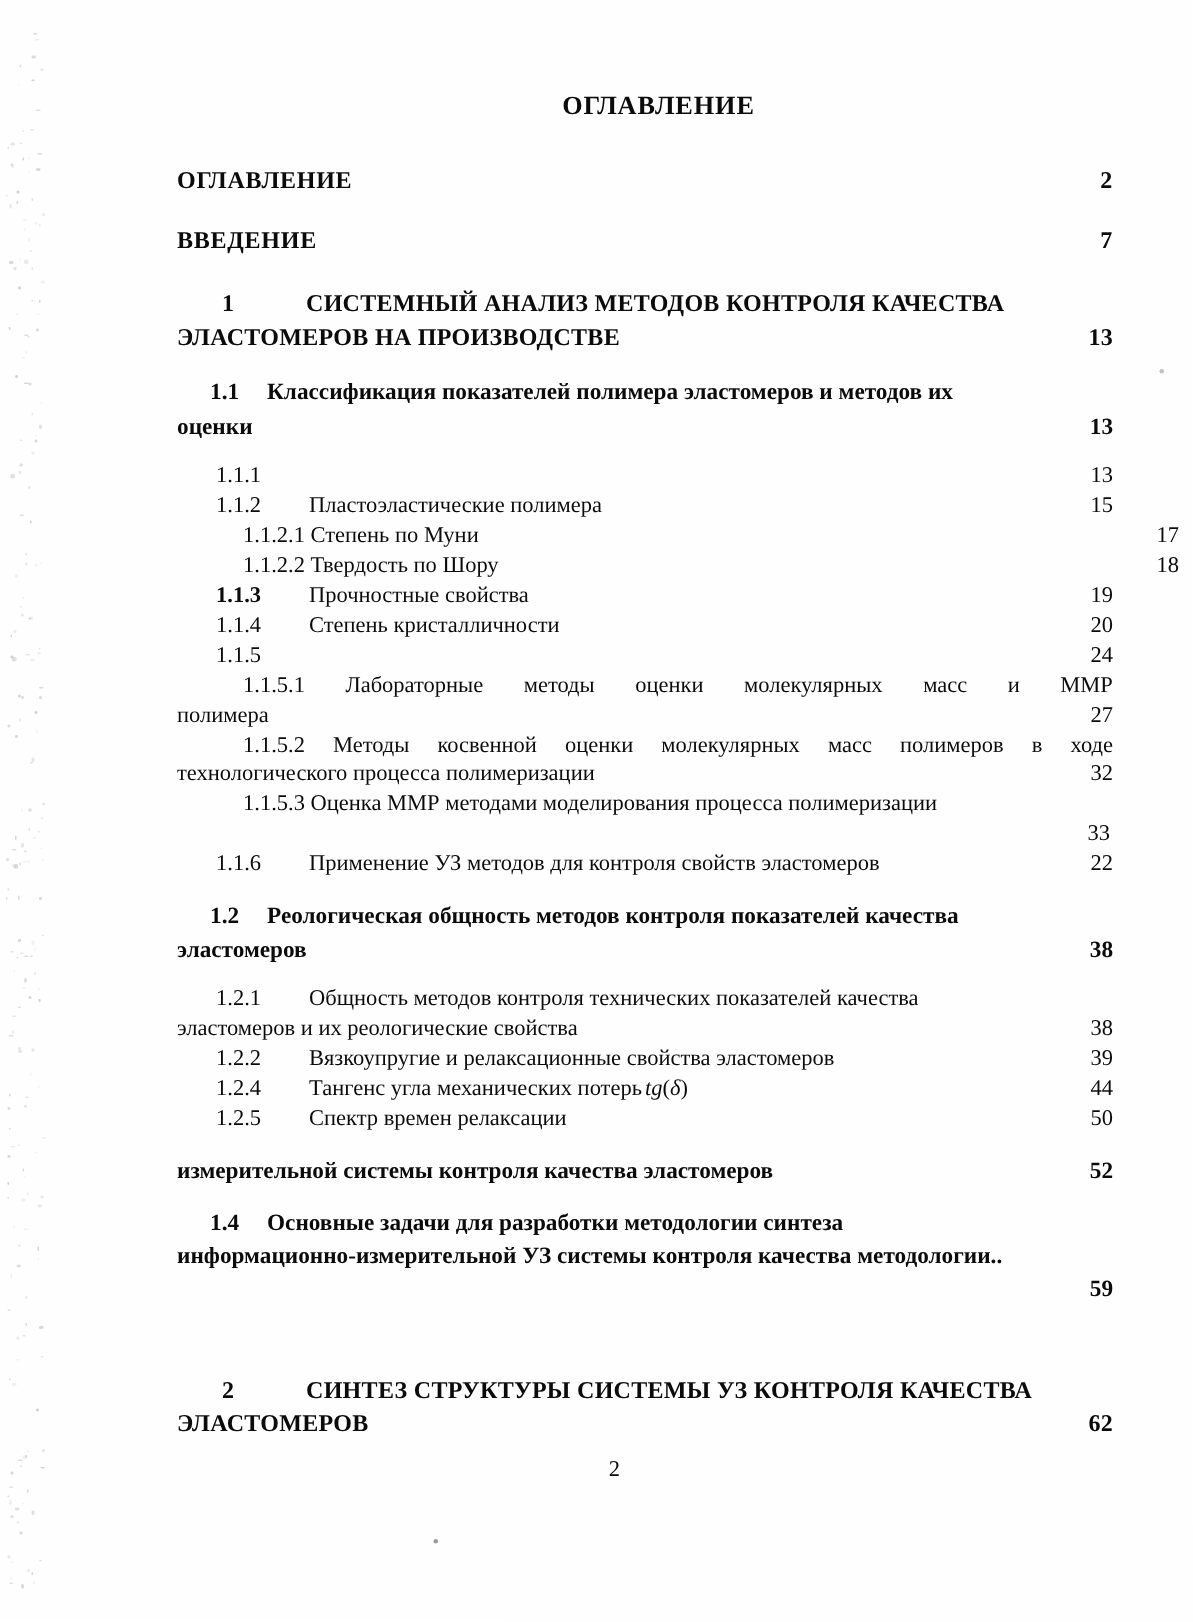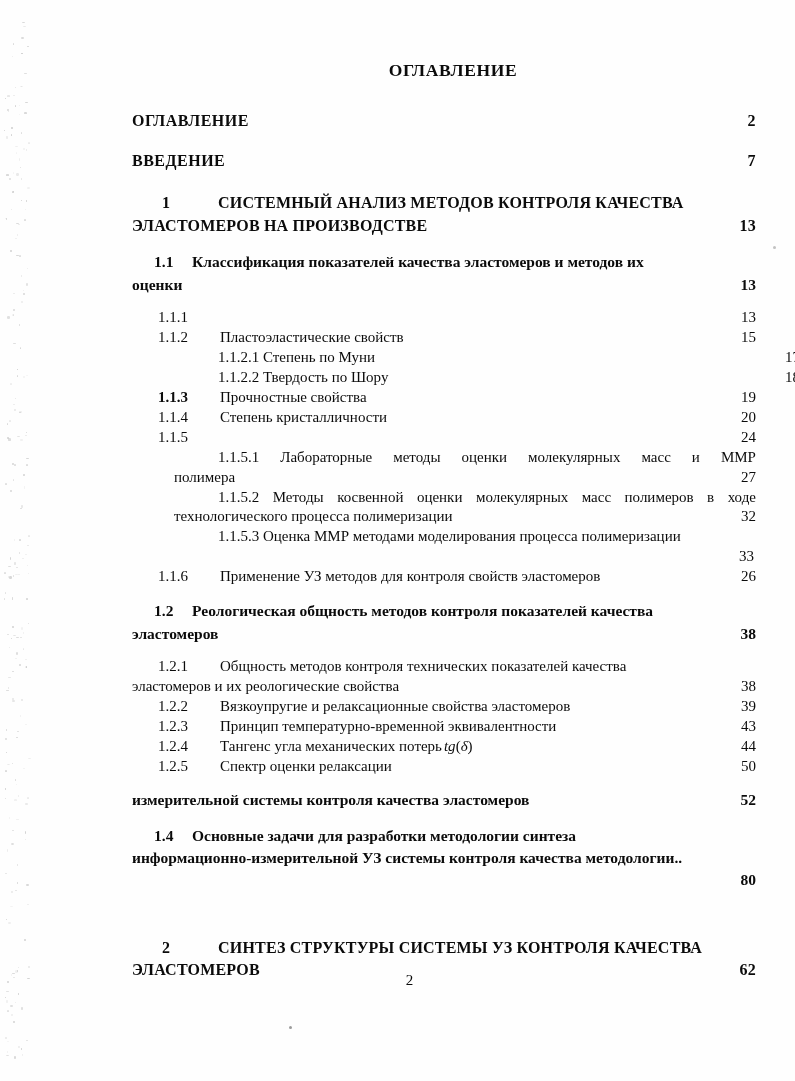"ОГЛАВЛЕНИЕ" #content { left: 132px -> 118px }
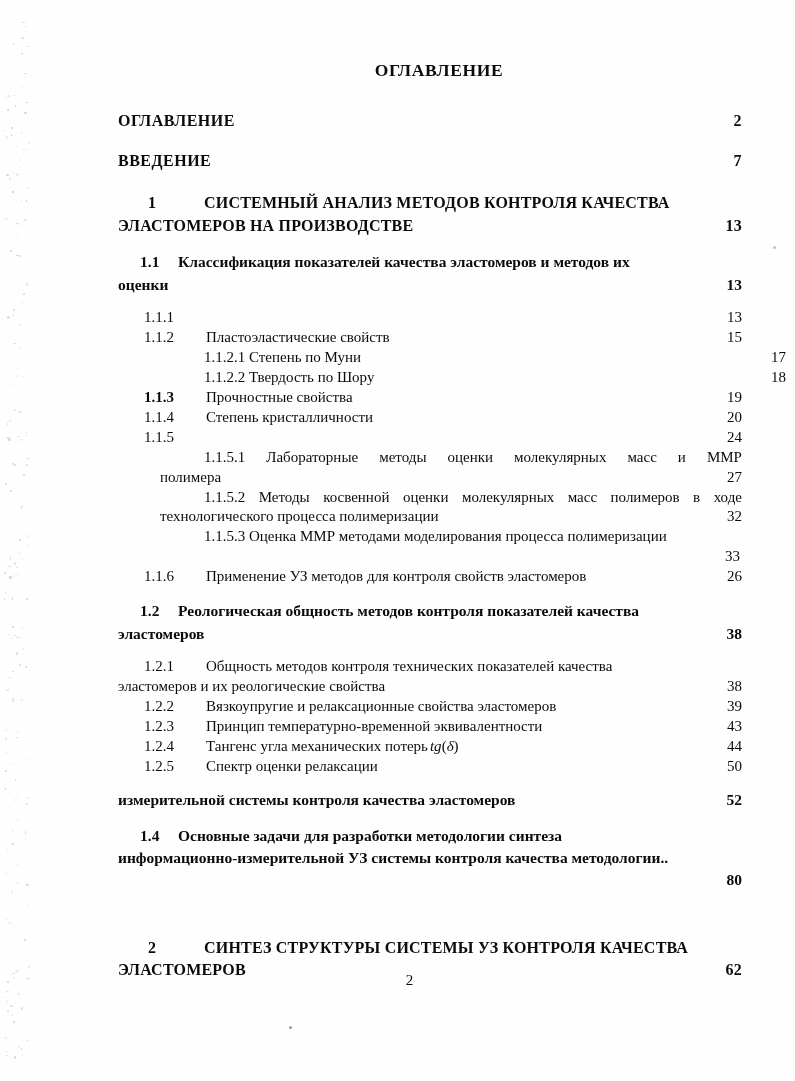"Классификация показателей качества" span { text: качества -> полимера }
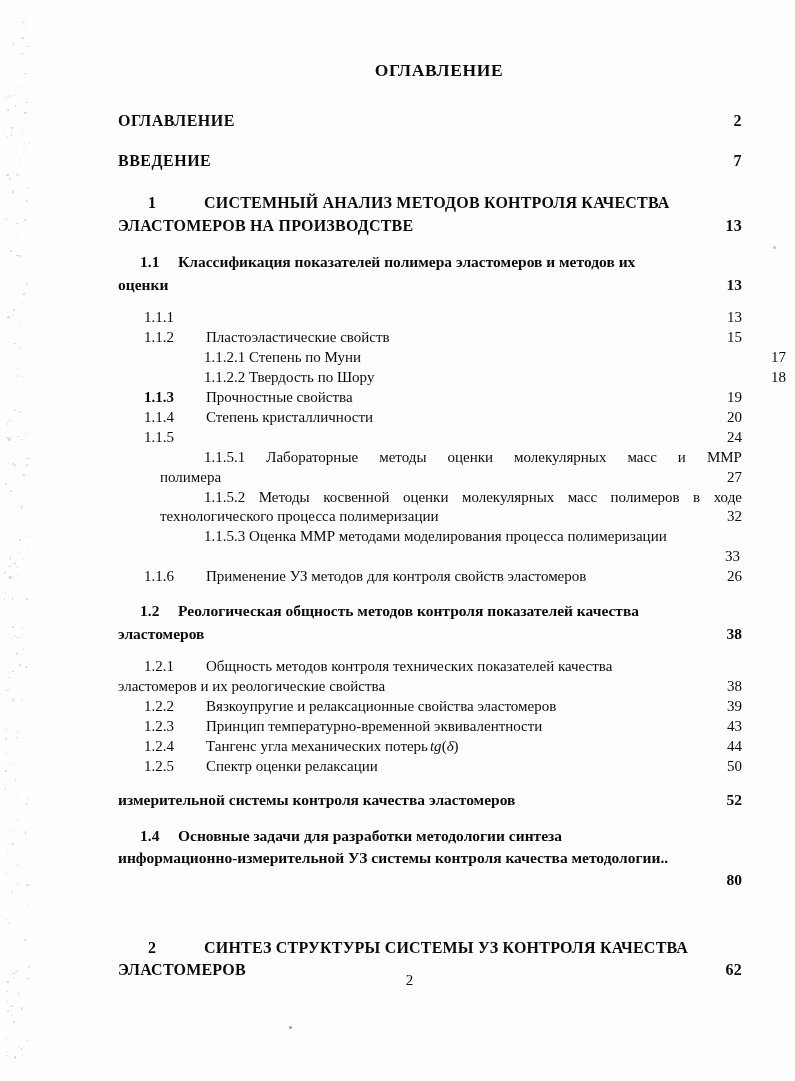"Пластоэластические свойств" span.lbl { text: свойств -> полимера }
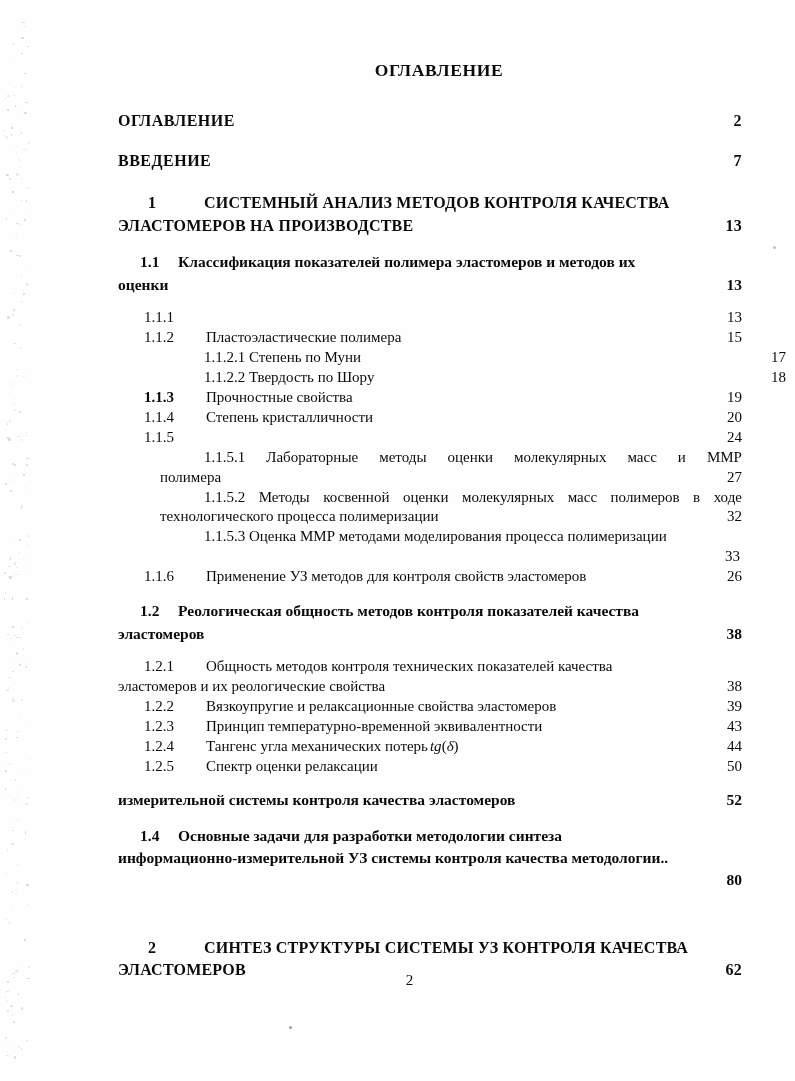"1.1.2.1" .lvl-4 { margin-left: 42px -> none }
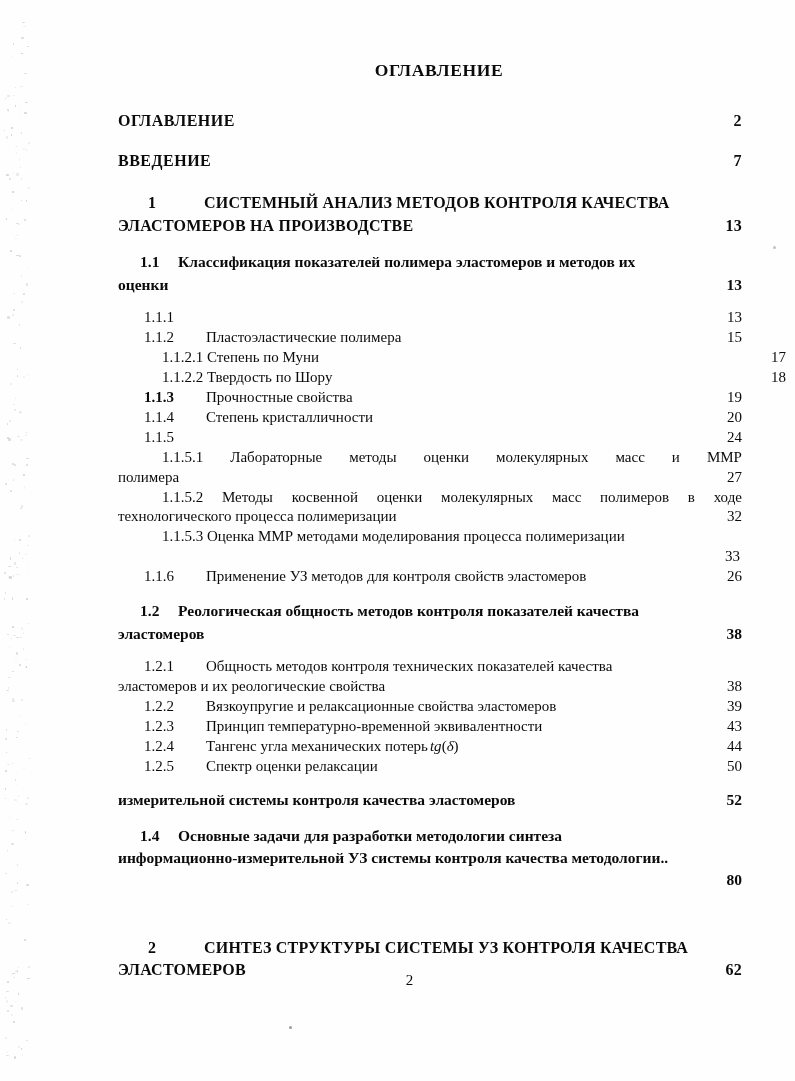"26" span.pg { text: 26 -> 22 }
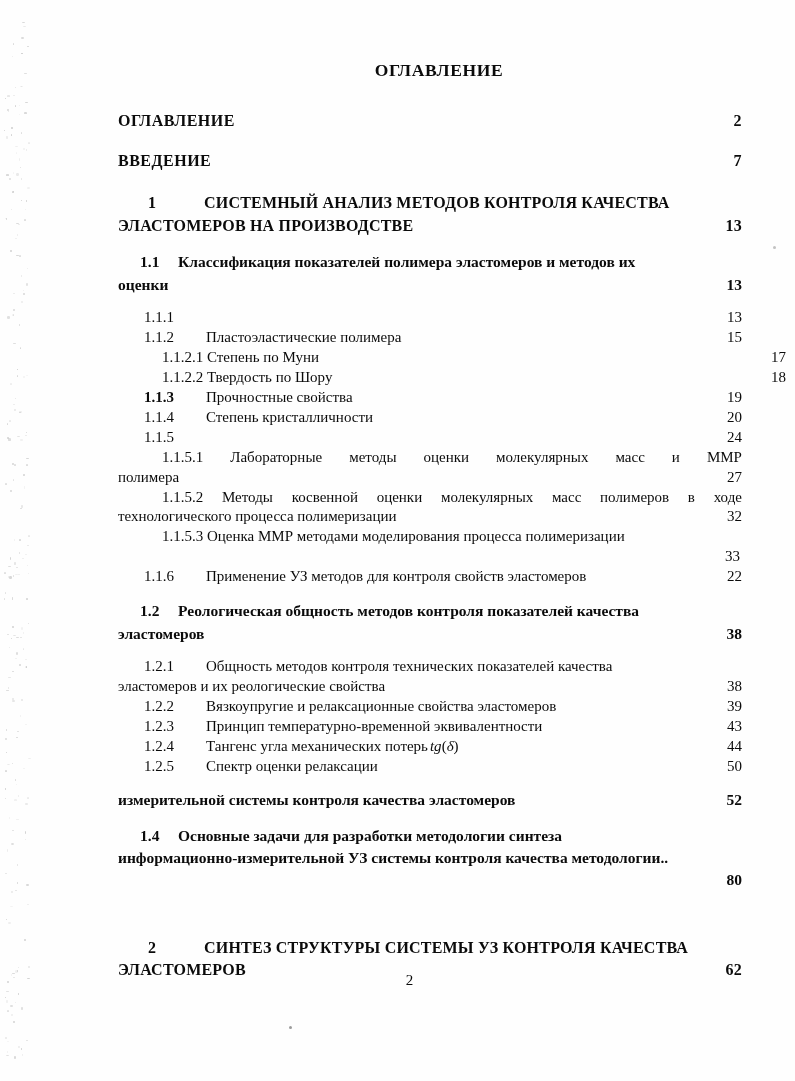"1.2.3" div.toc-entry { html: <div> <div> <span>1.2.3</span> <span>Принцип температурно-временной эквивалентности</span> <span></span> <span>43</span> </div> </div> -> none }
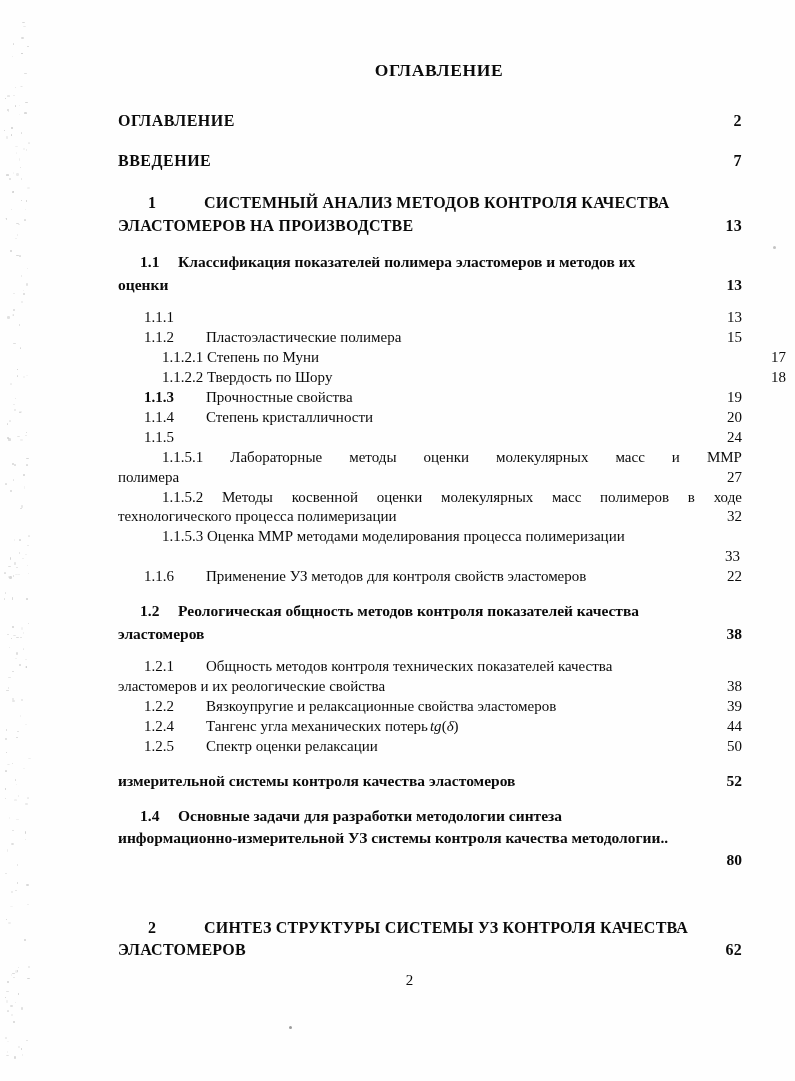"Спектр оценки релаксации" span.lbl { text: оценки -> времен }
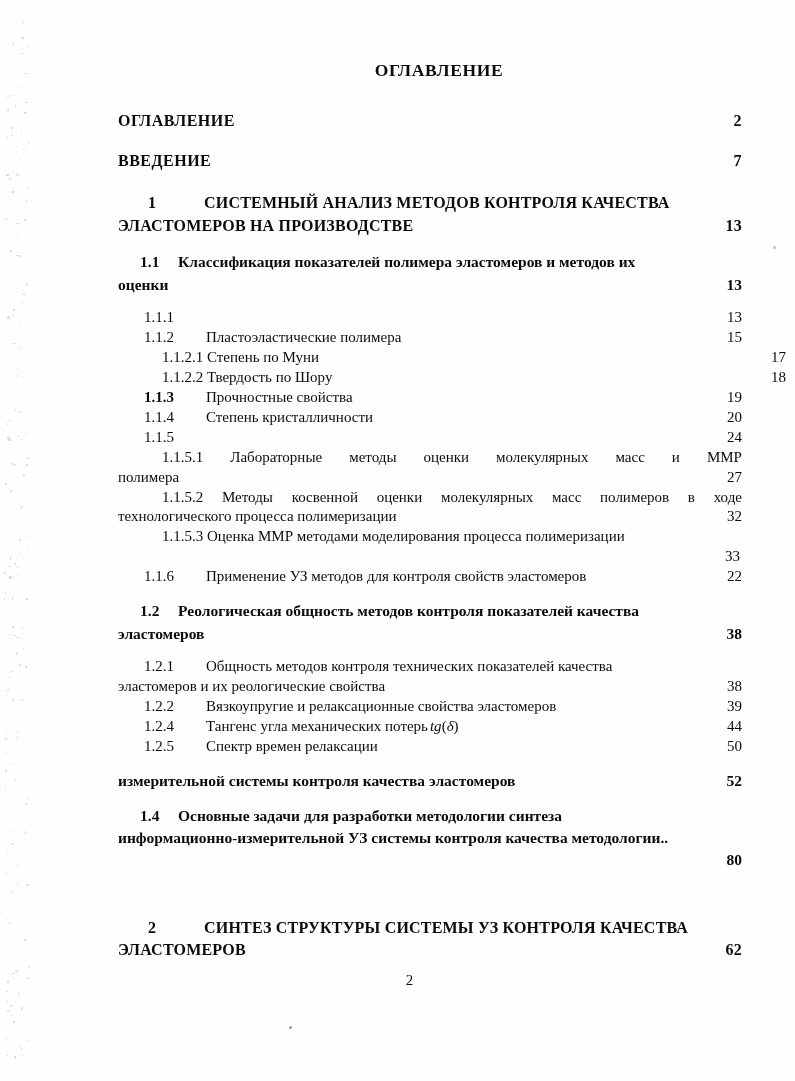"80" span.pg { text: 80 -> 59 }
